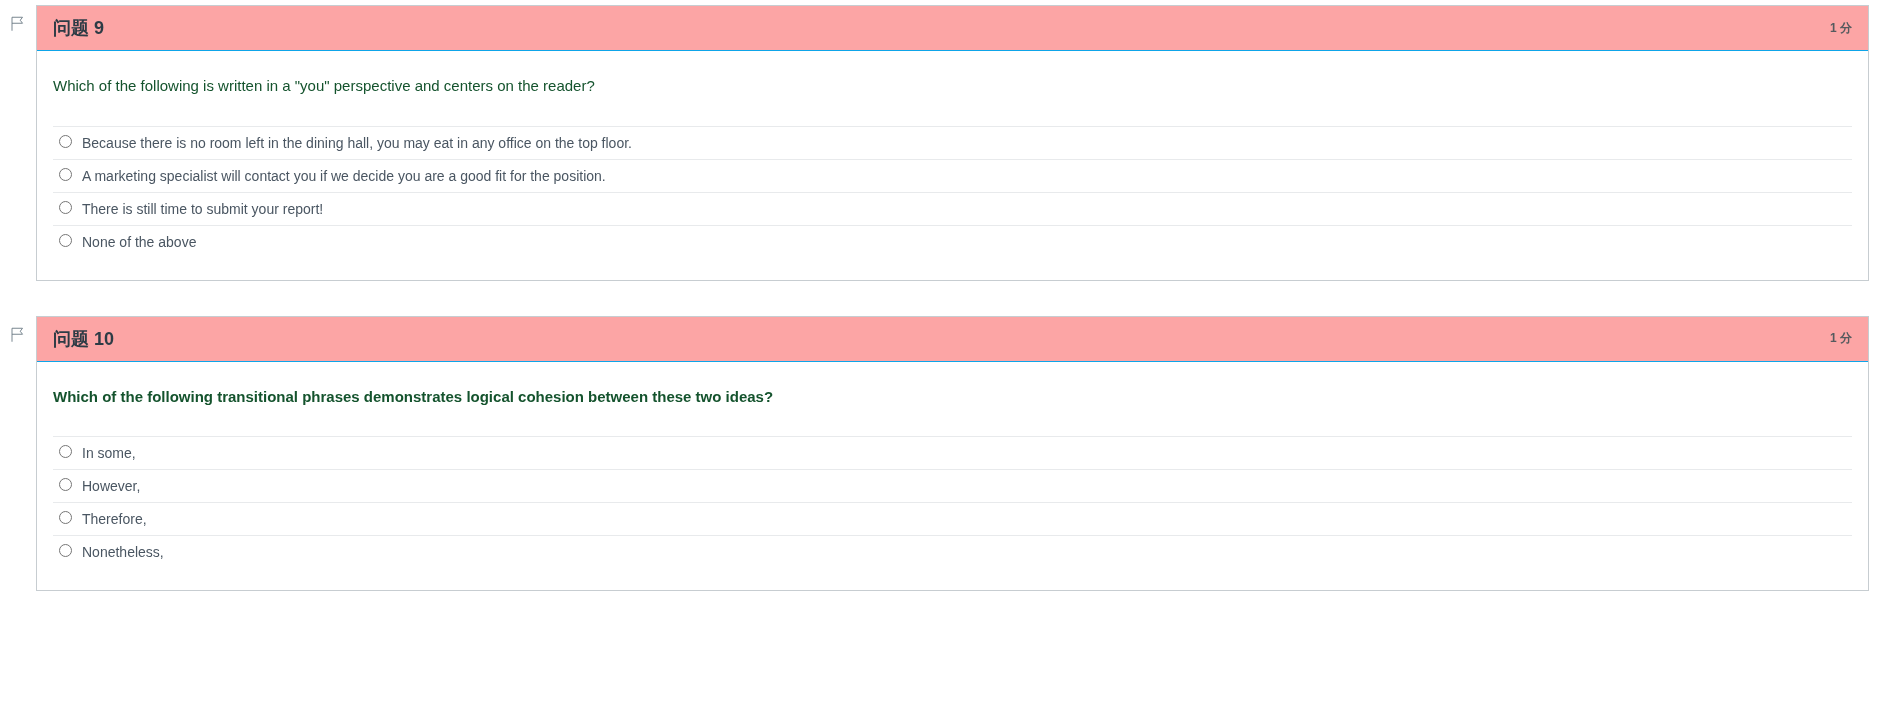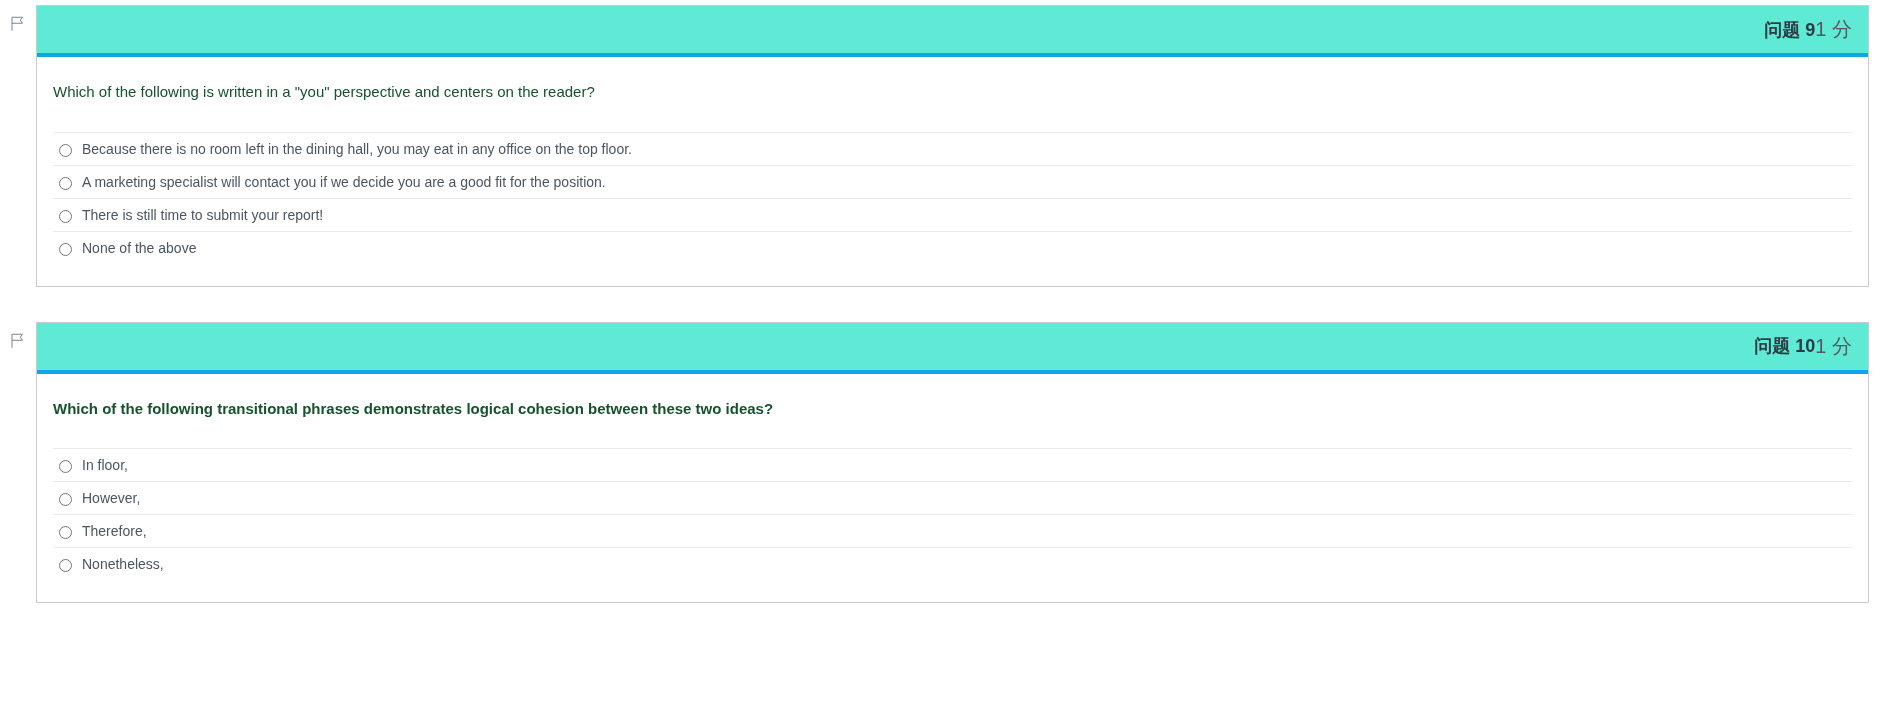"问题 9" .question-header { background: #5eead4 -> #fca5a5; border-bottom: 4px solid #0ea5e9 -> 1px solid #0ea5e9; justify-content: flex-end -> space-between }
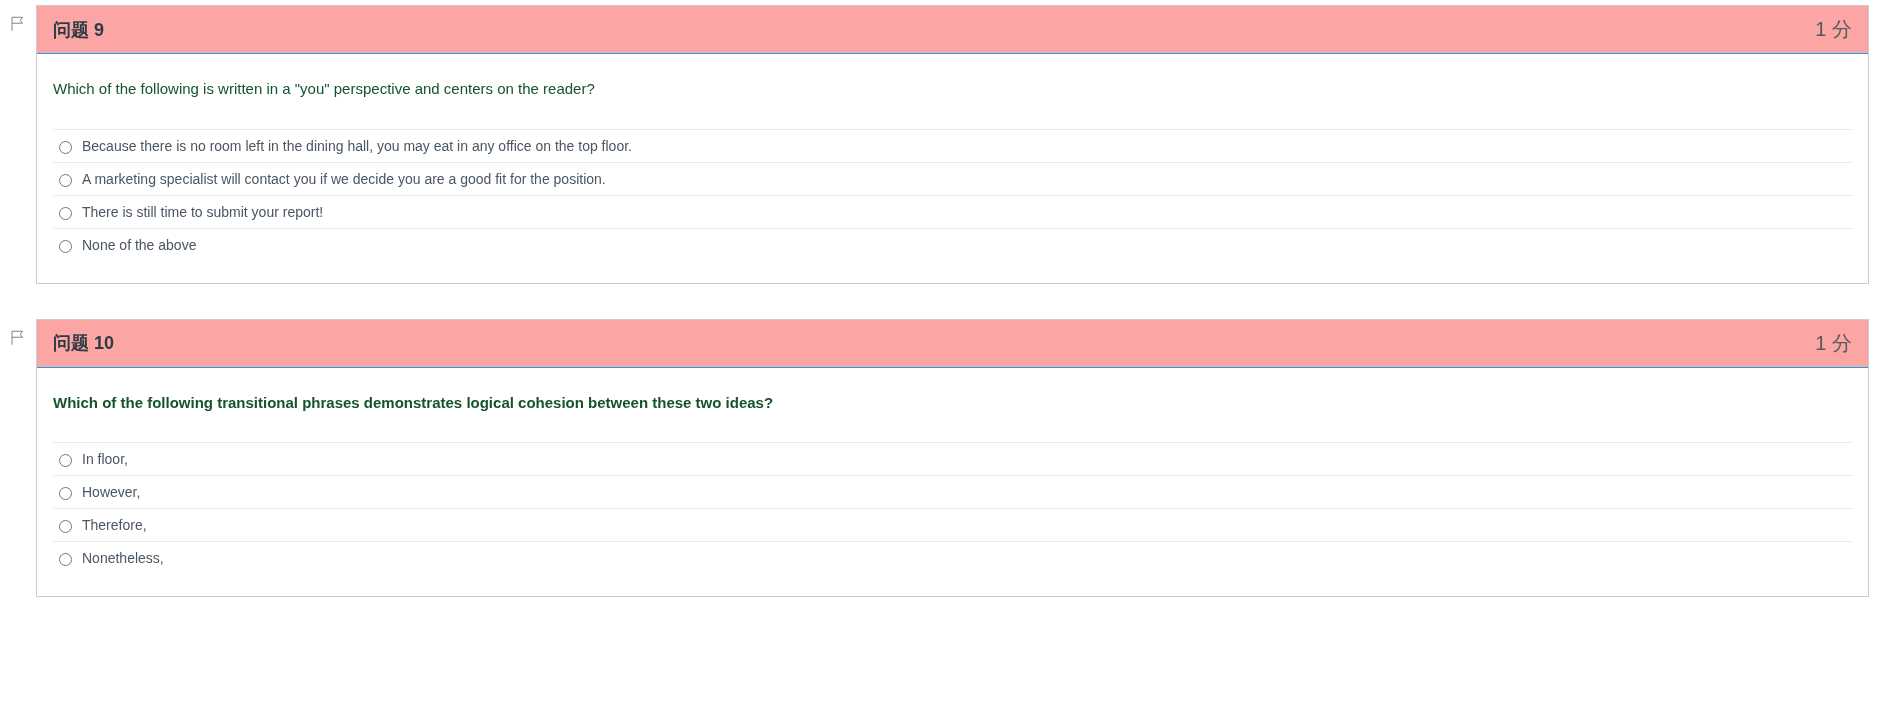"1 分" .question-points { font-size: 20px -> 12px; font-weight: none -> bold }
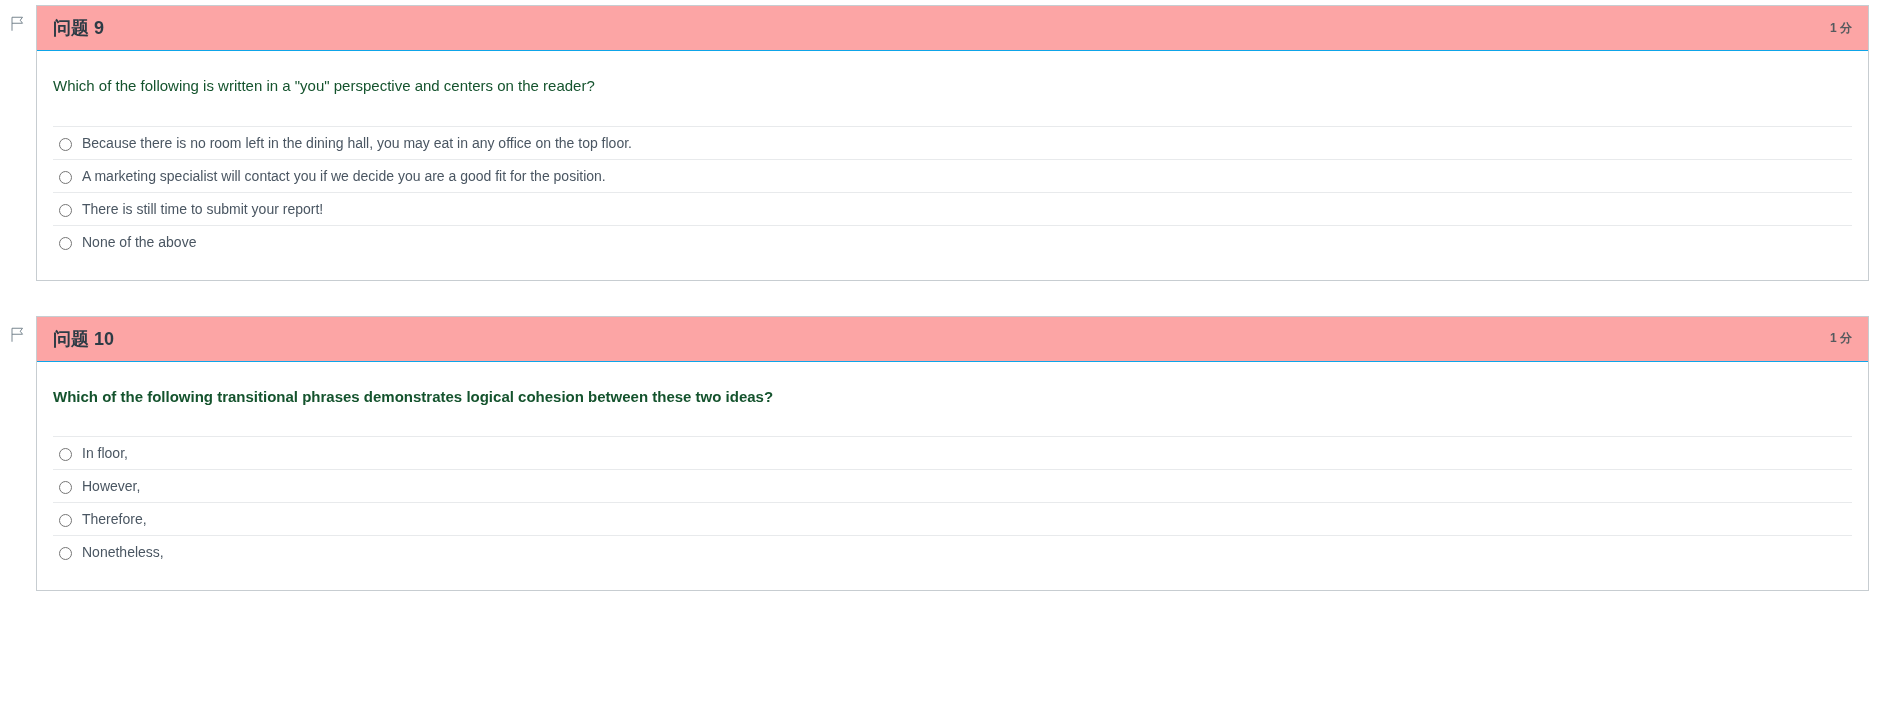"Because there is no room" .answer-row { align-items: flex-end -> flex-start }
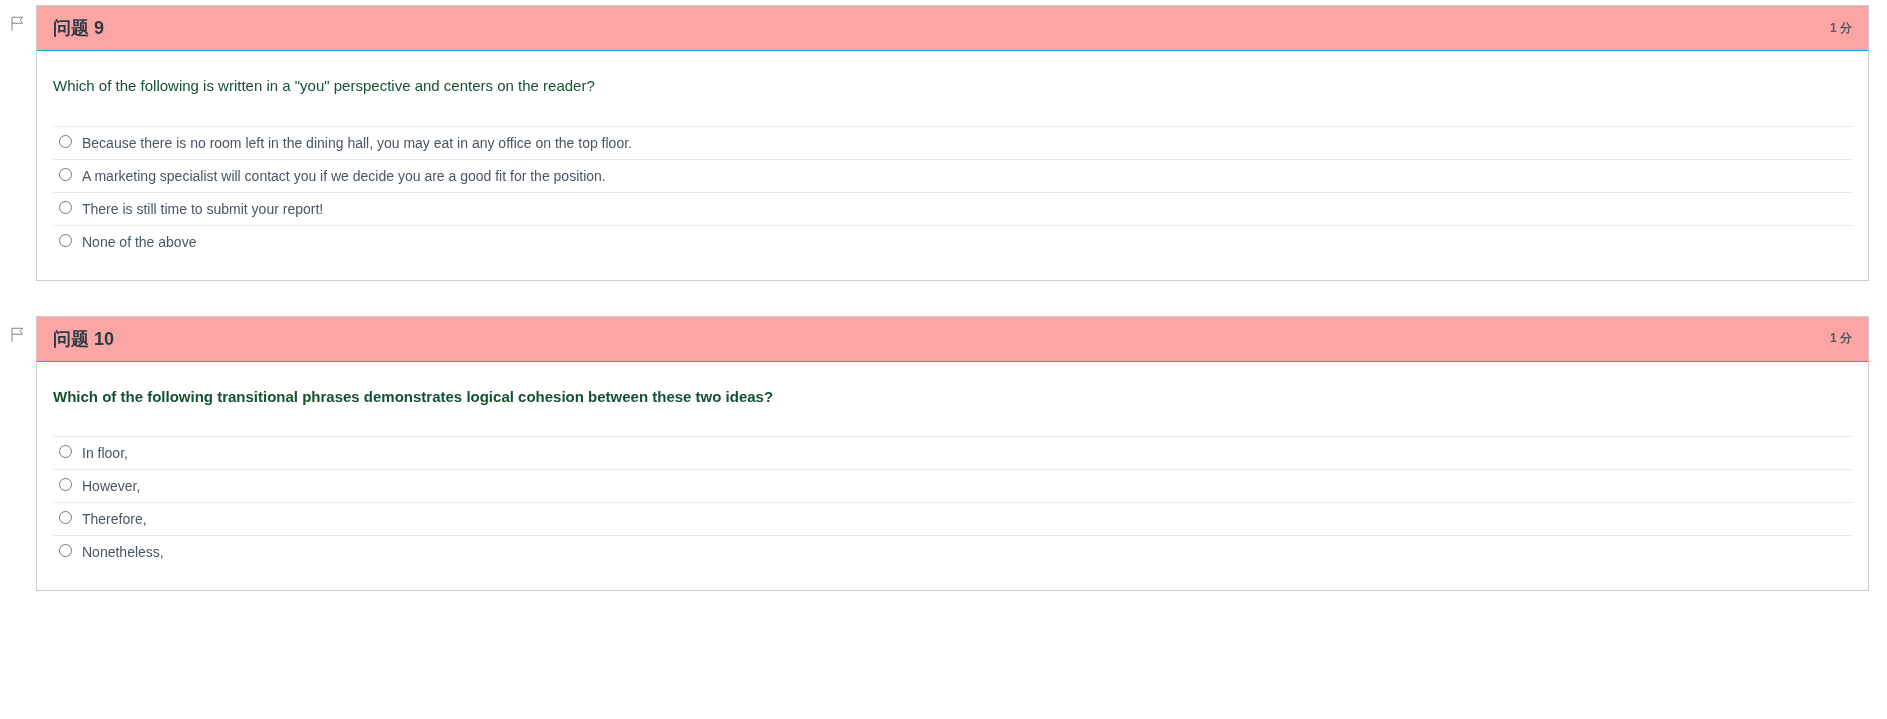"In floor," span.answer-label { text: floor -> some }
